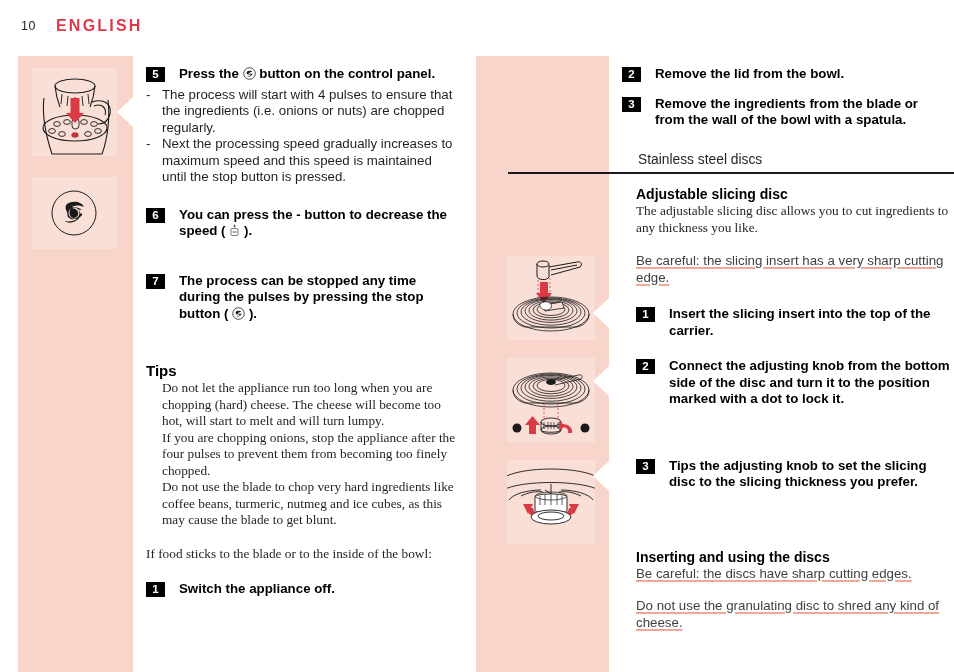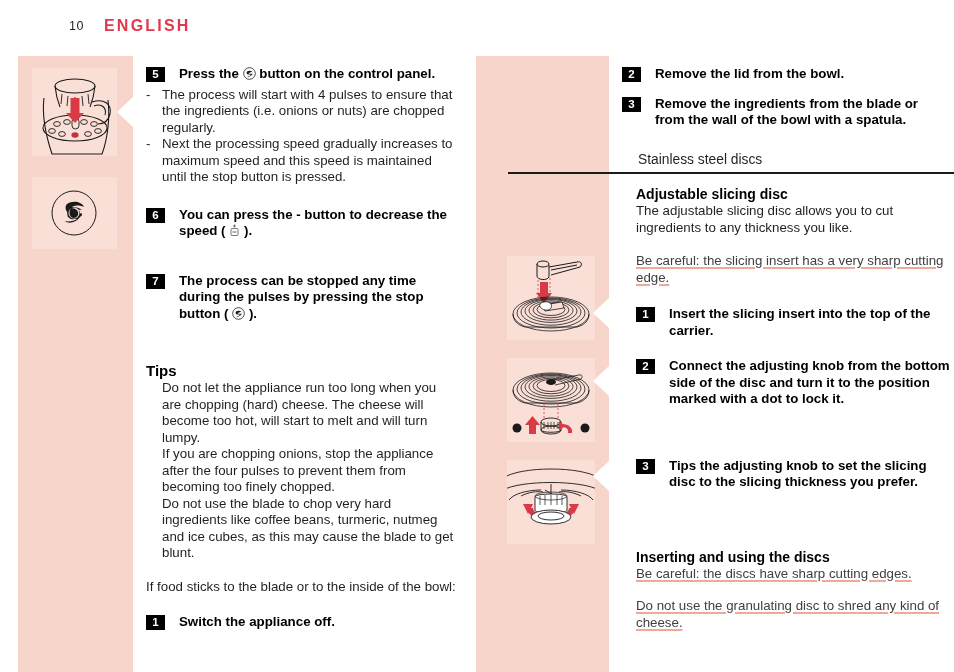"10" .page-num { padding-left: 48px -> none }
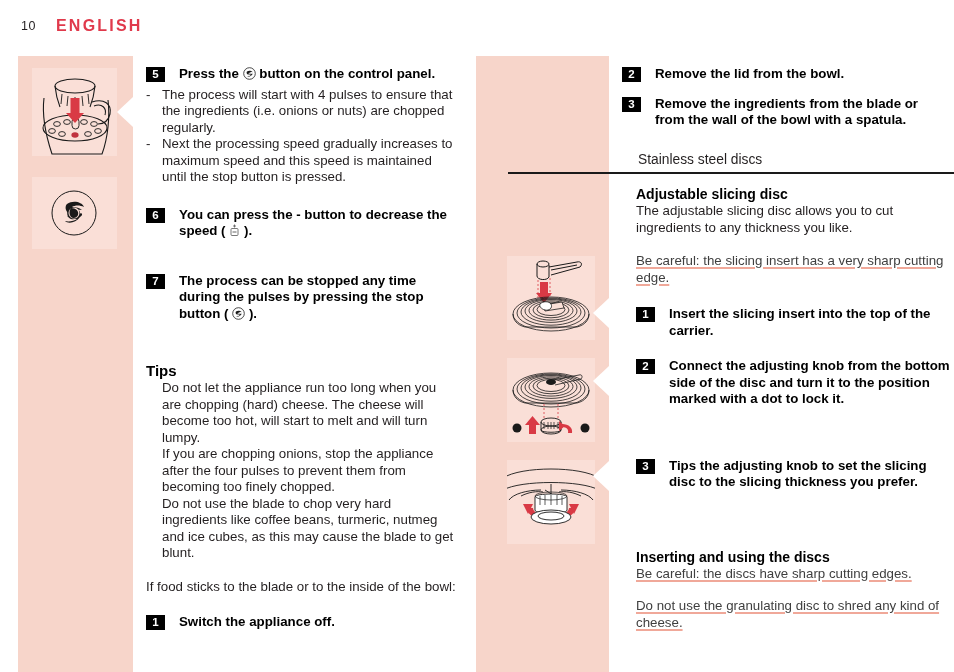"The adjustable slicing disc allows" .para { font-family: none -> Liberation Serif, serif }
